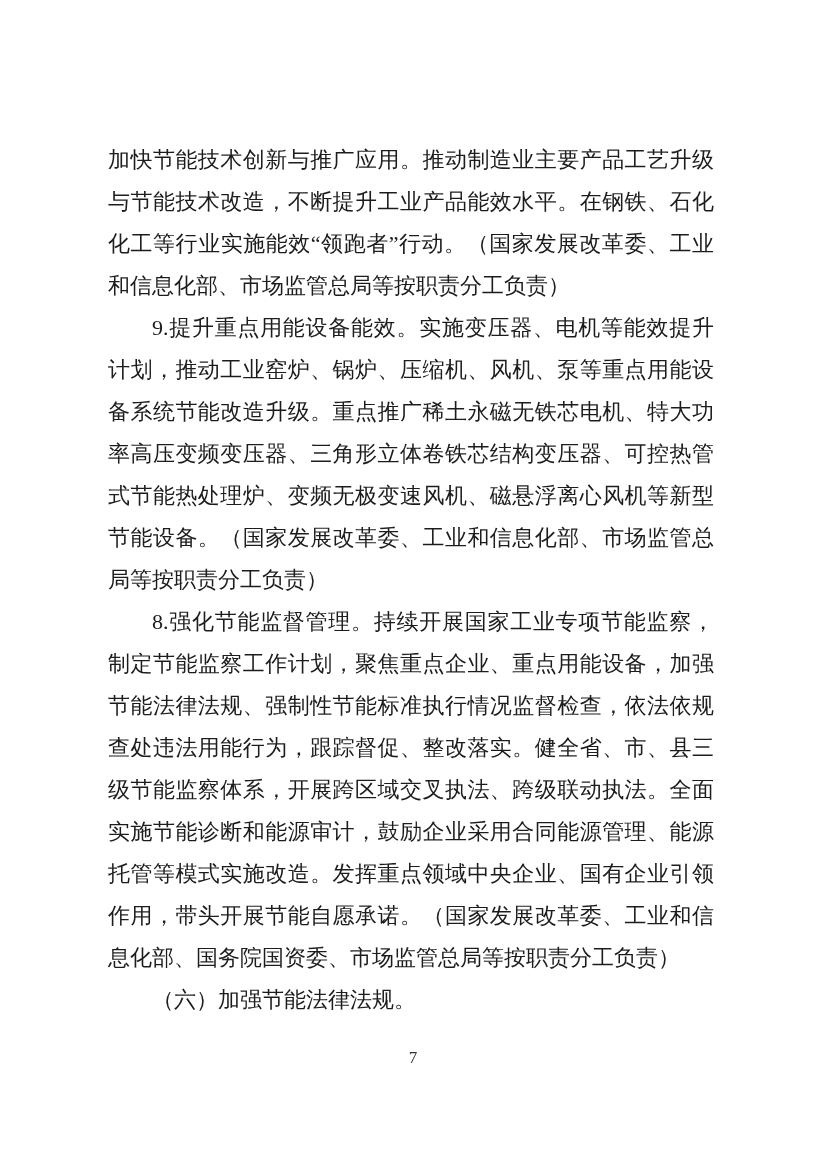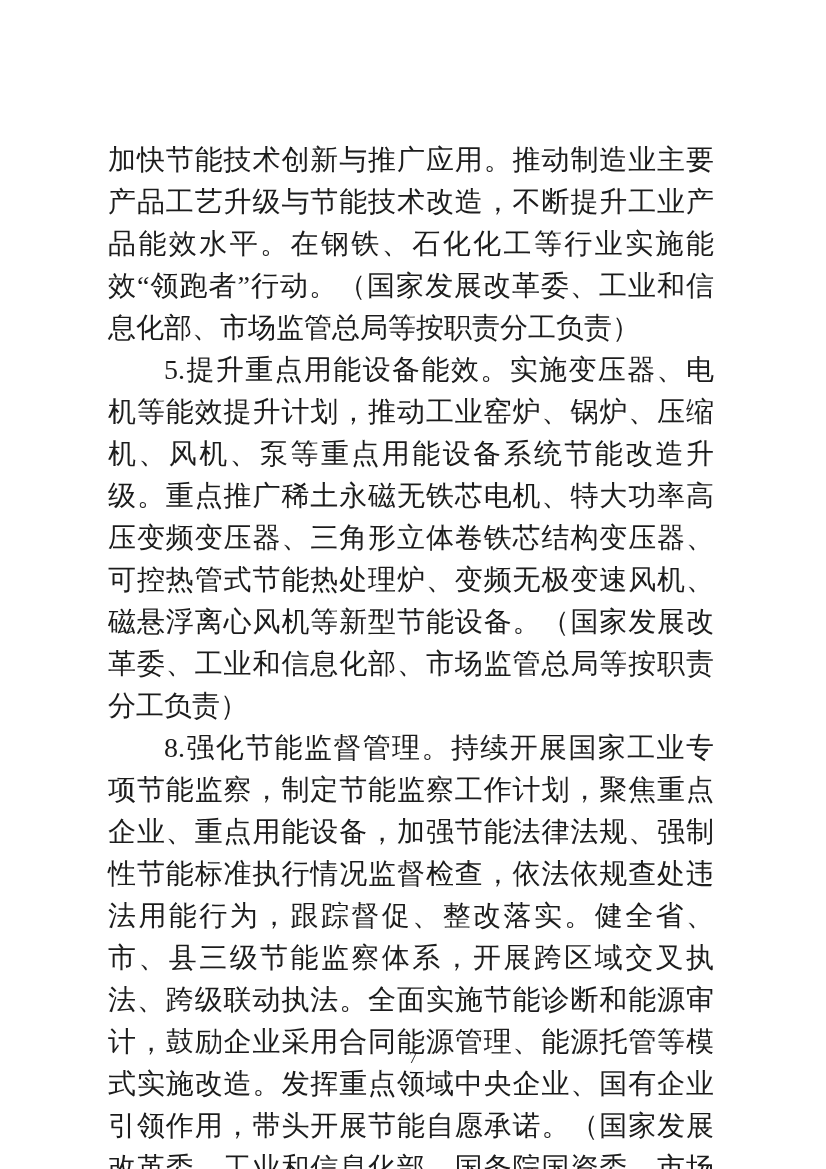"加快节能技术创新与推广应用。推动制造业主要产品工艺升级与节能技术改造，不断提升工" .para { font-size: 28px -> 22px }
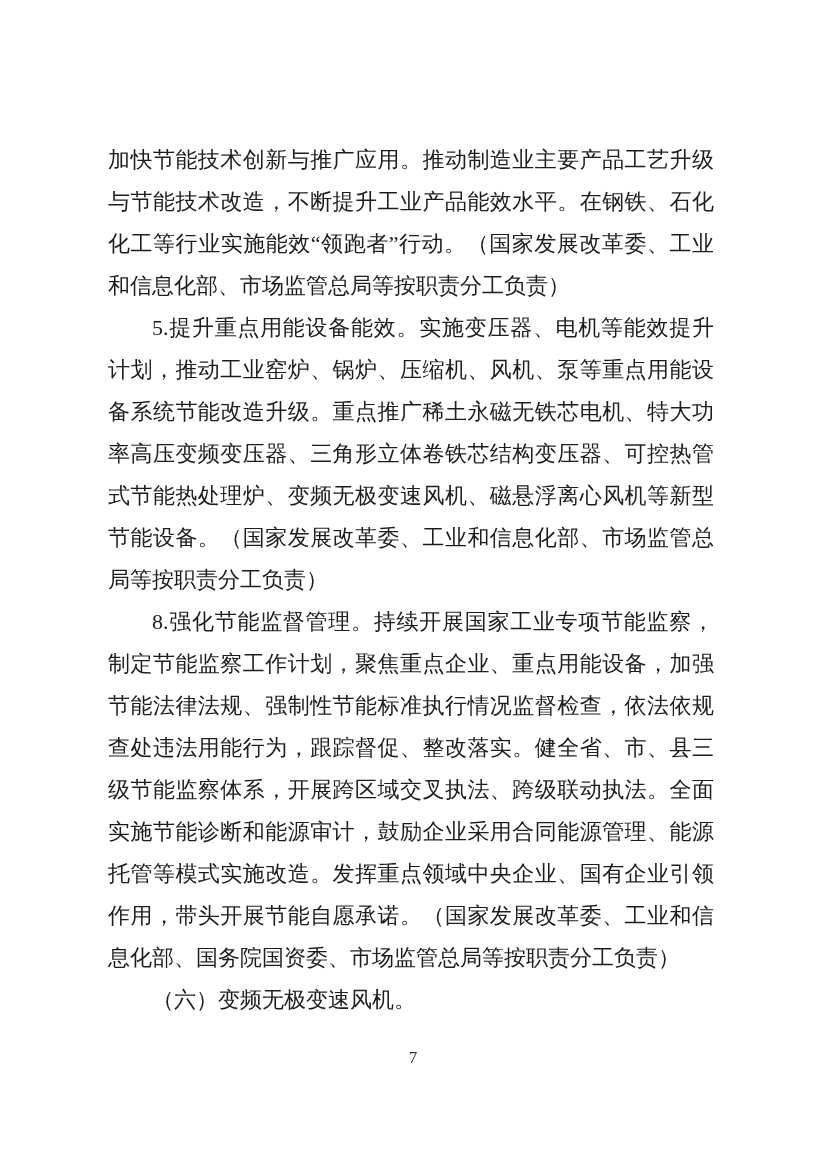"5.提升重点用能设备能效。实施变压器、电机等能效提升计划，推动工业窑炉、锅炉、压" p.para { text: 5 -> 9 }
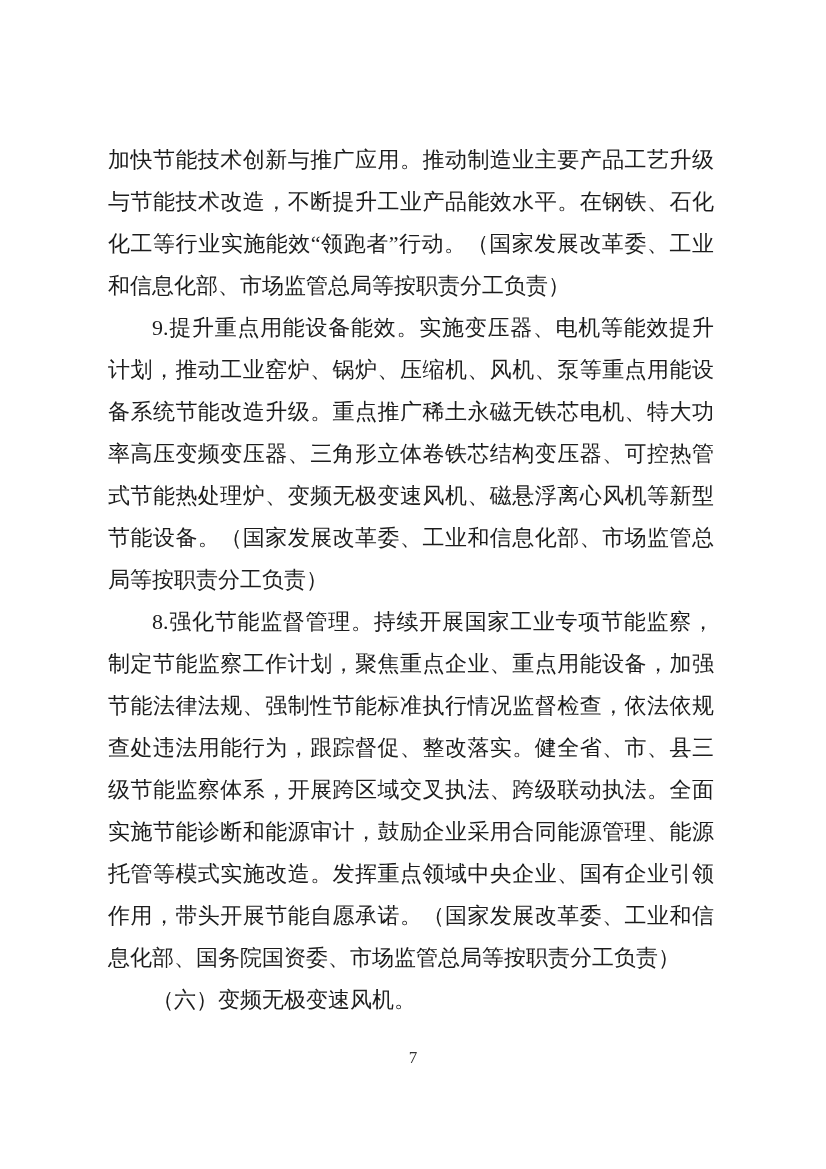"（六）变频无极变速风机。" p.para { text: 变频无极变速风机 -> 加强节能法律法规 }
